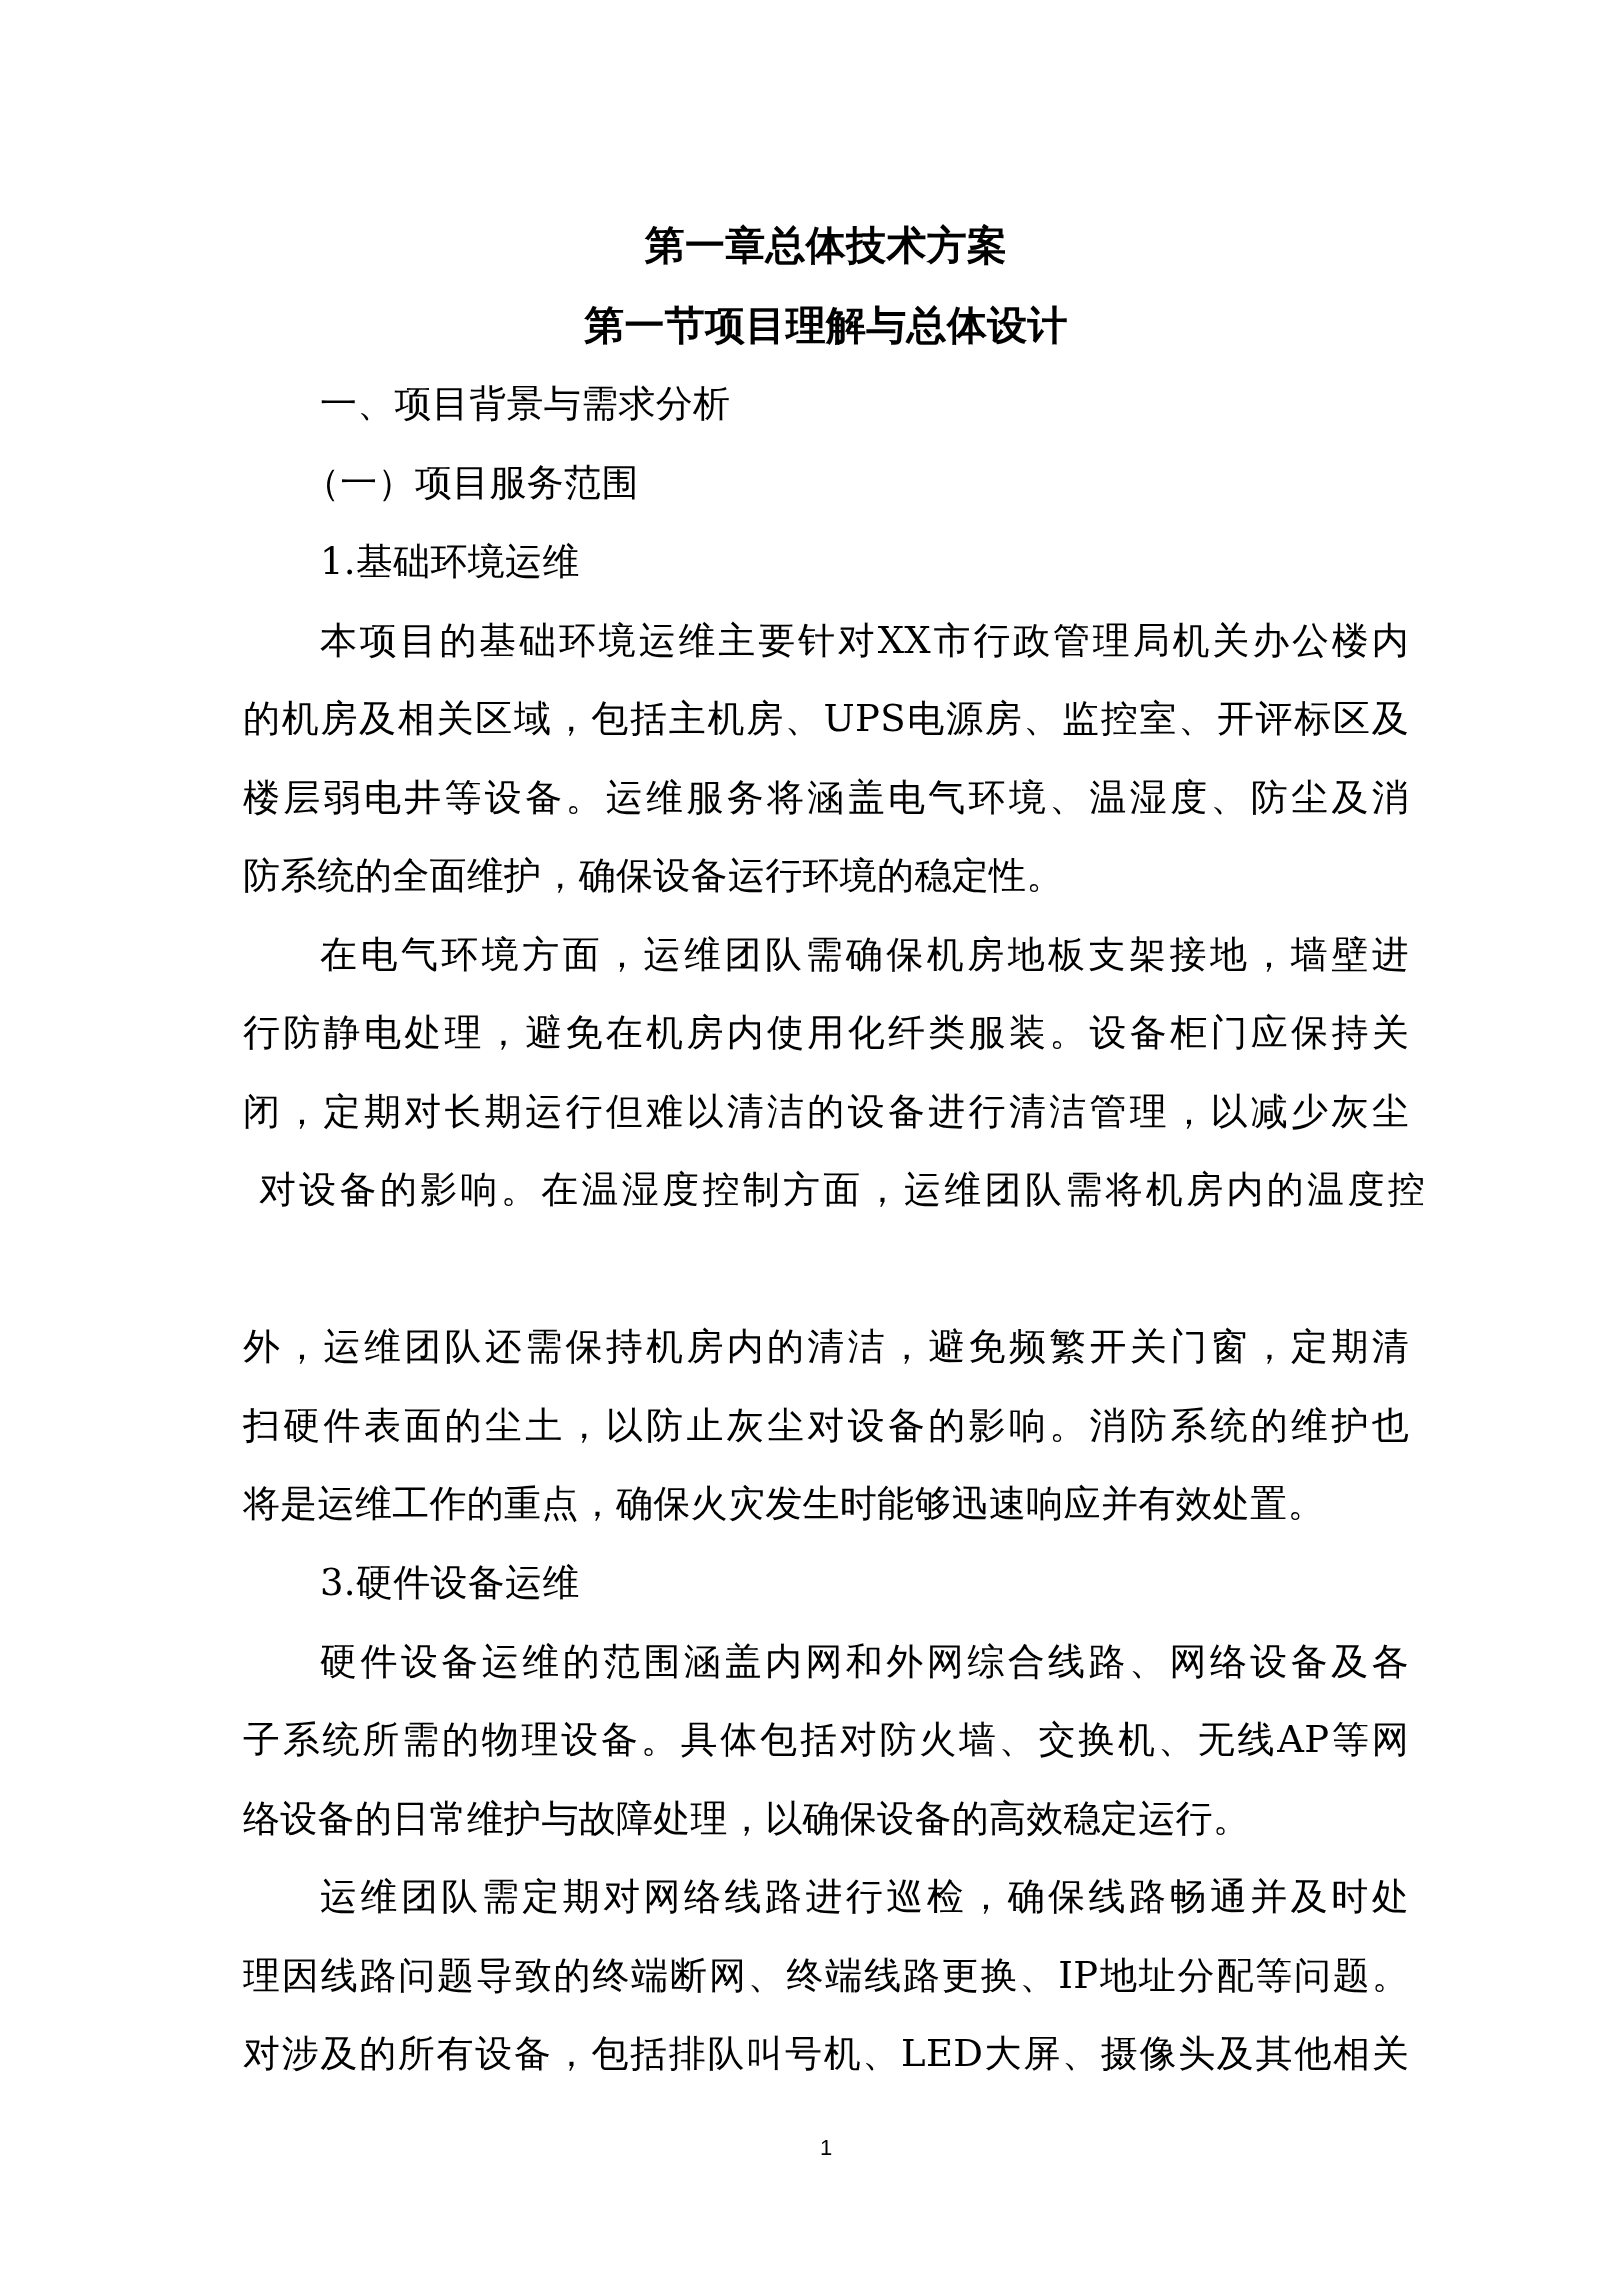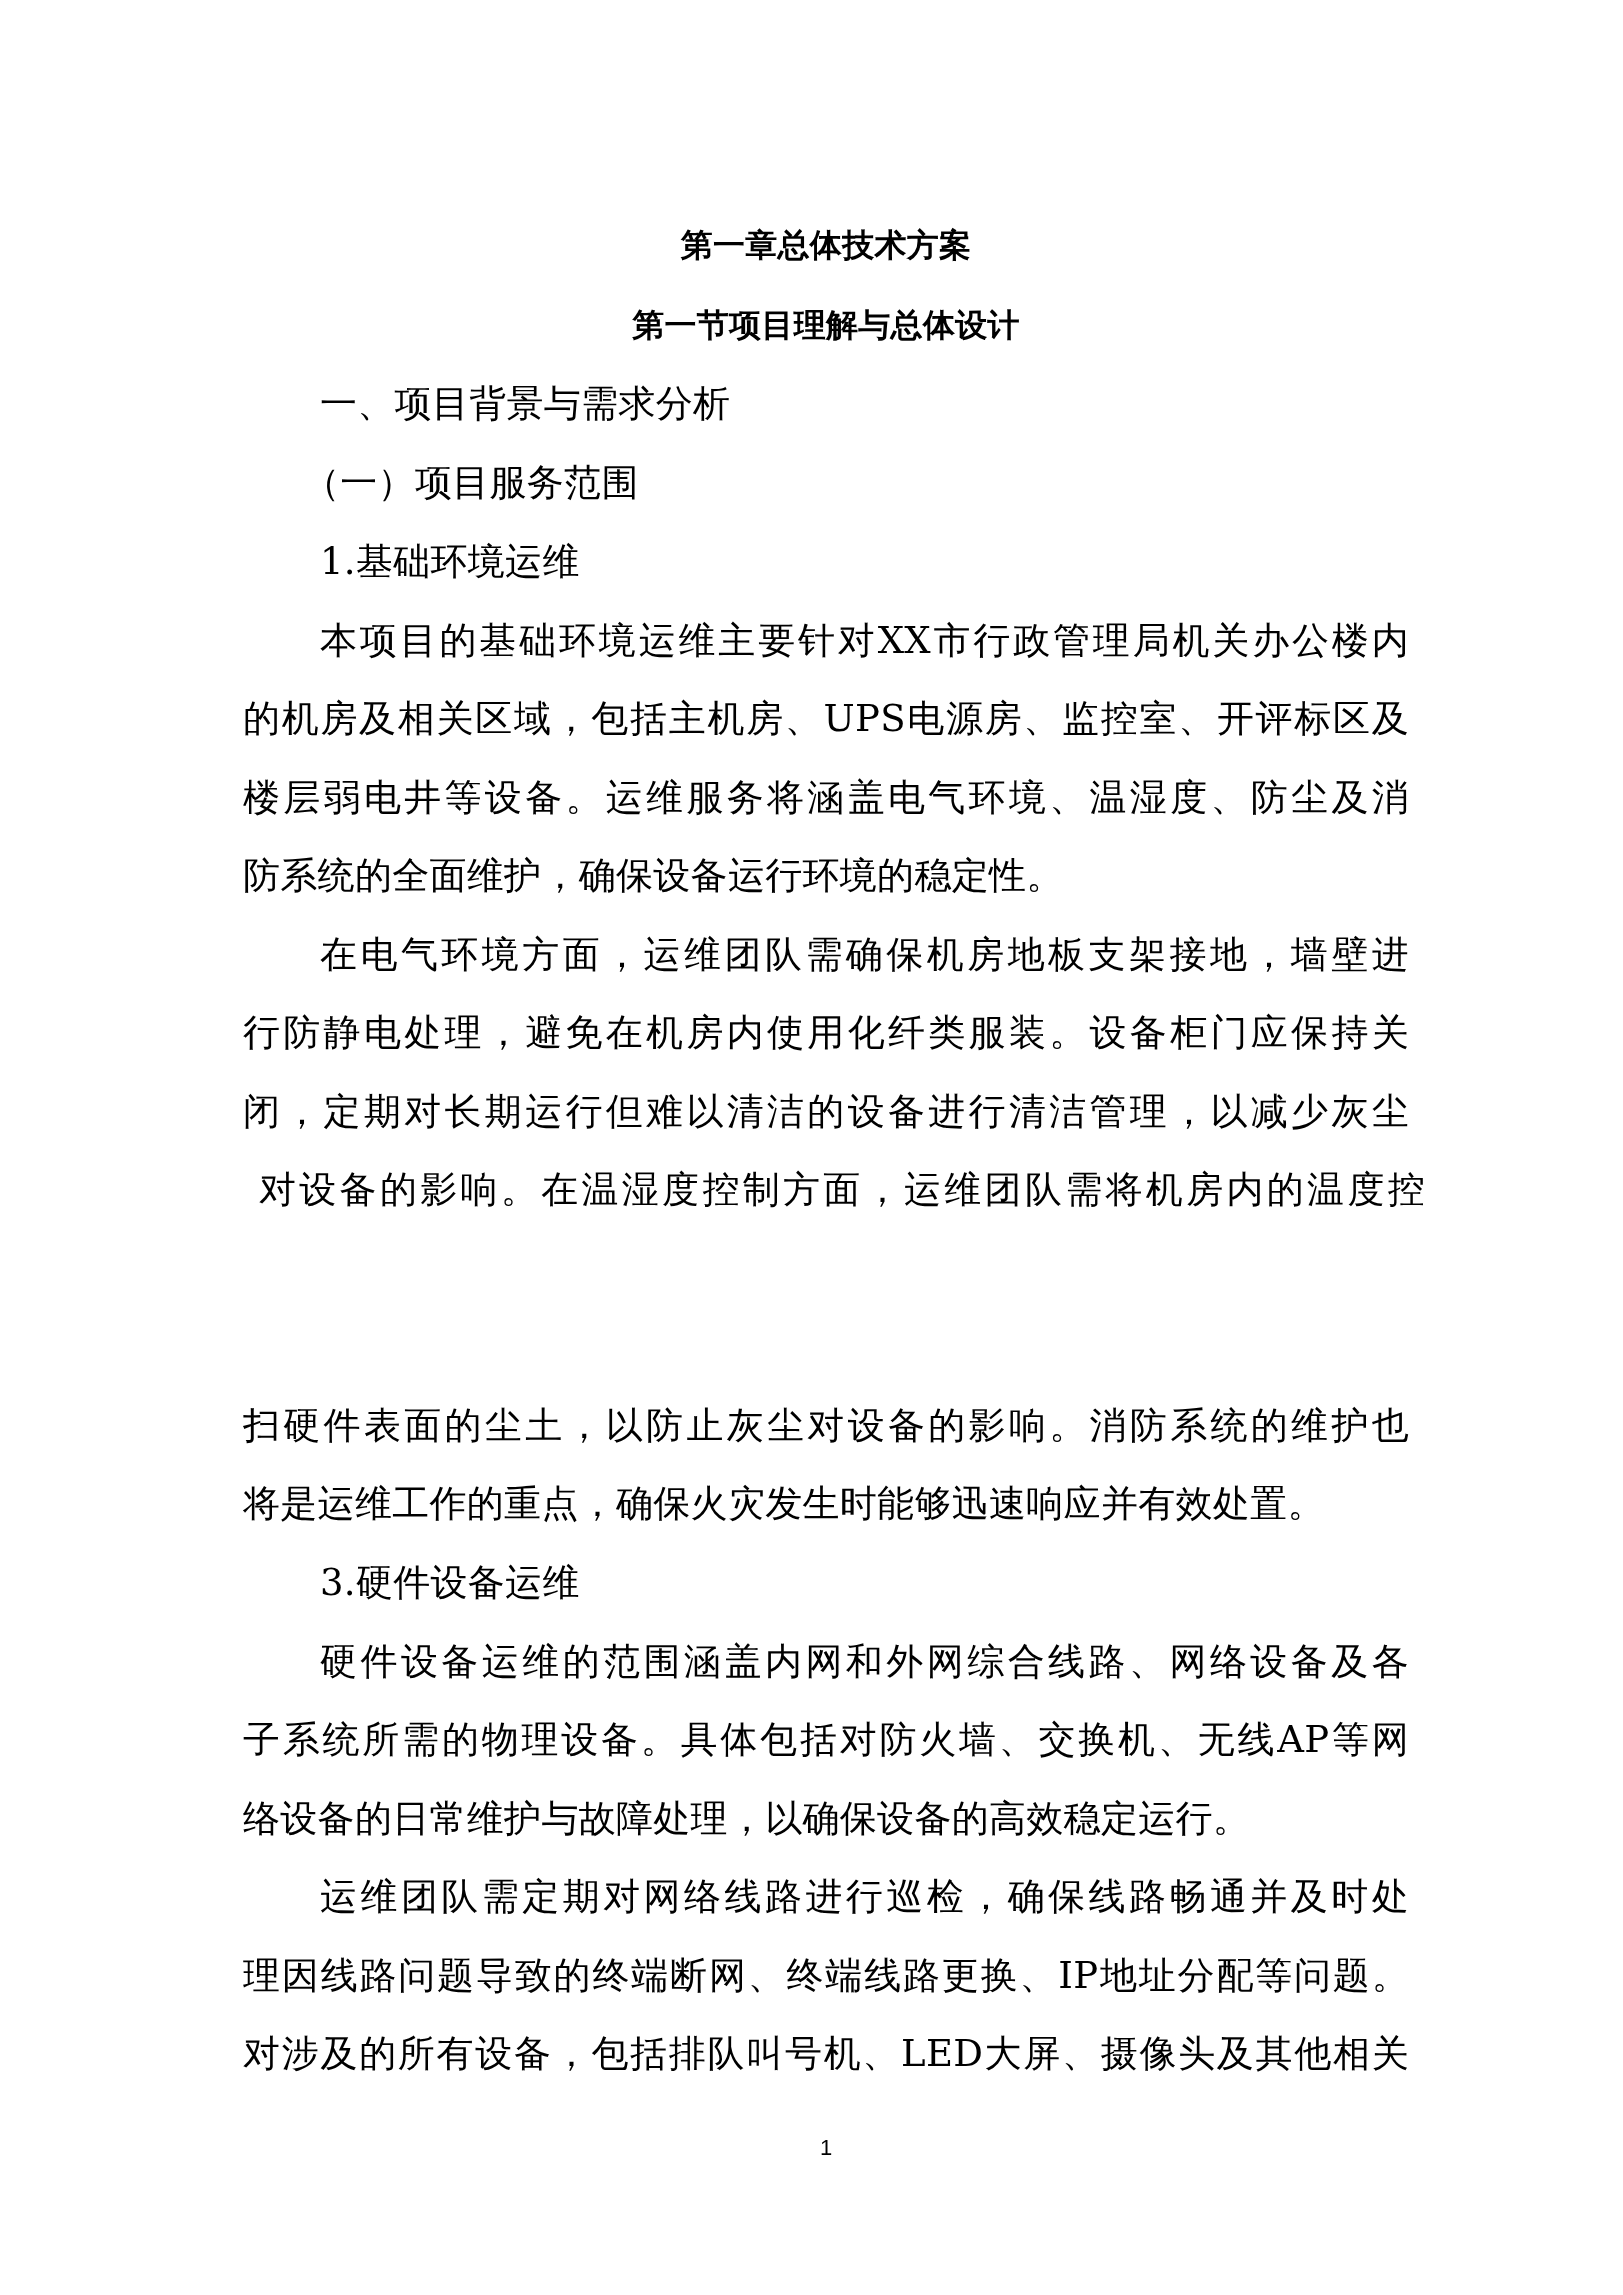"第一章总体技术方案" .title { font-size: 32px -> 40px }
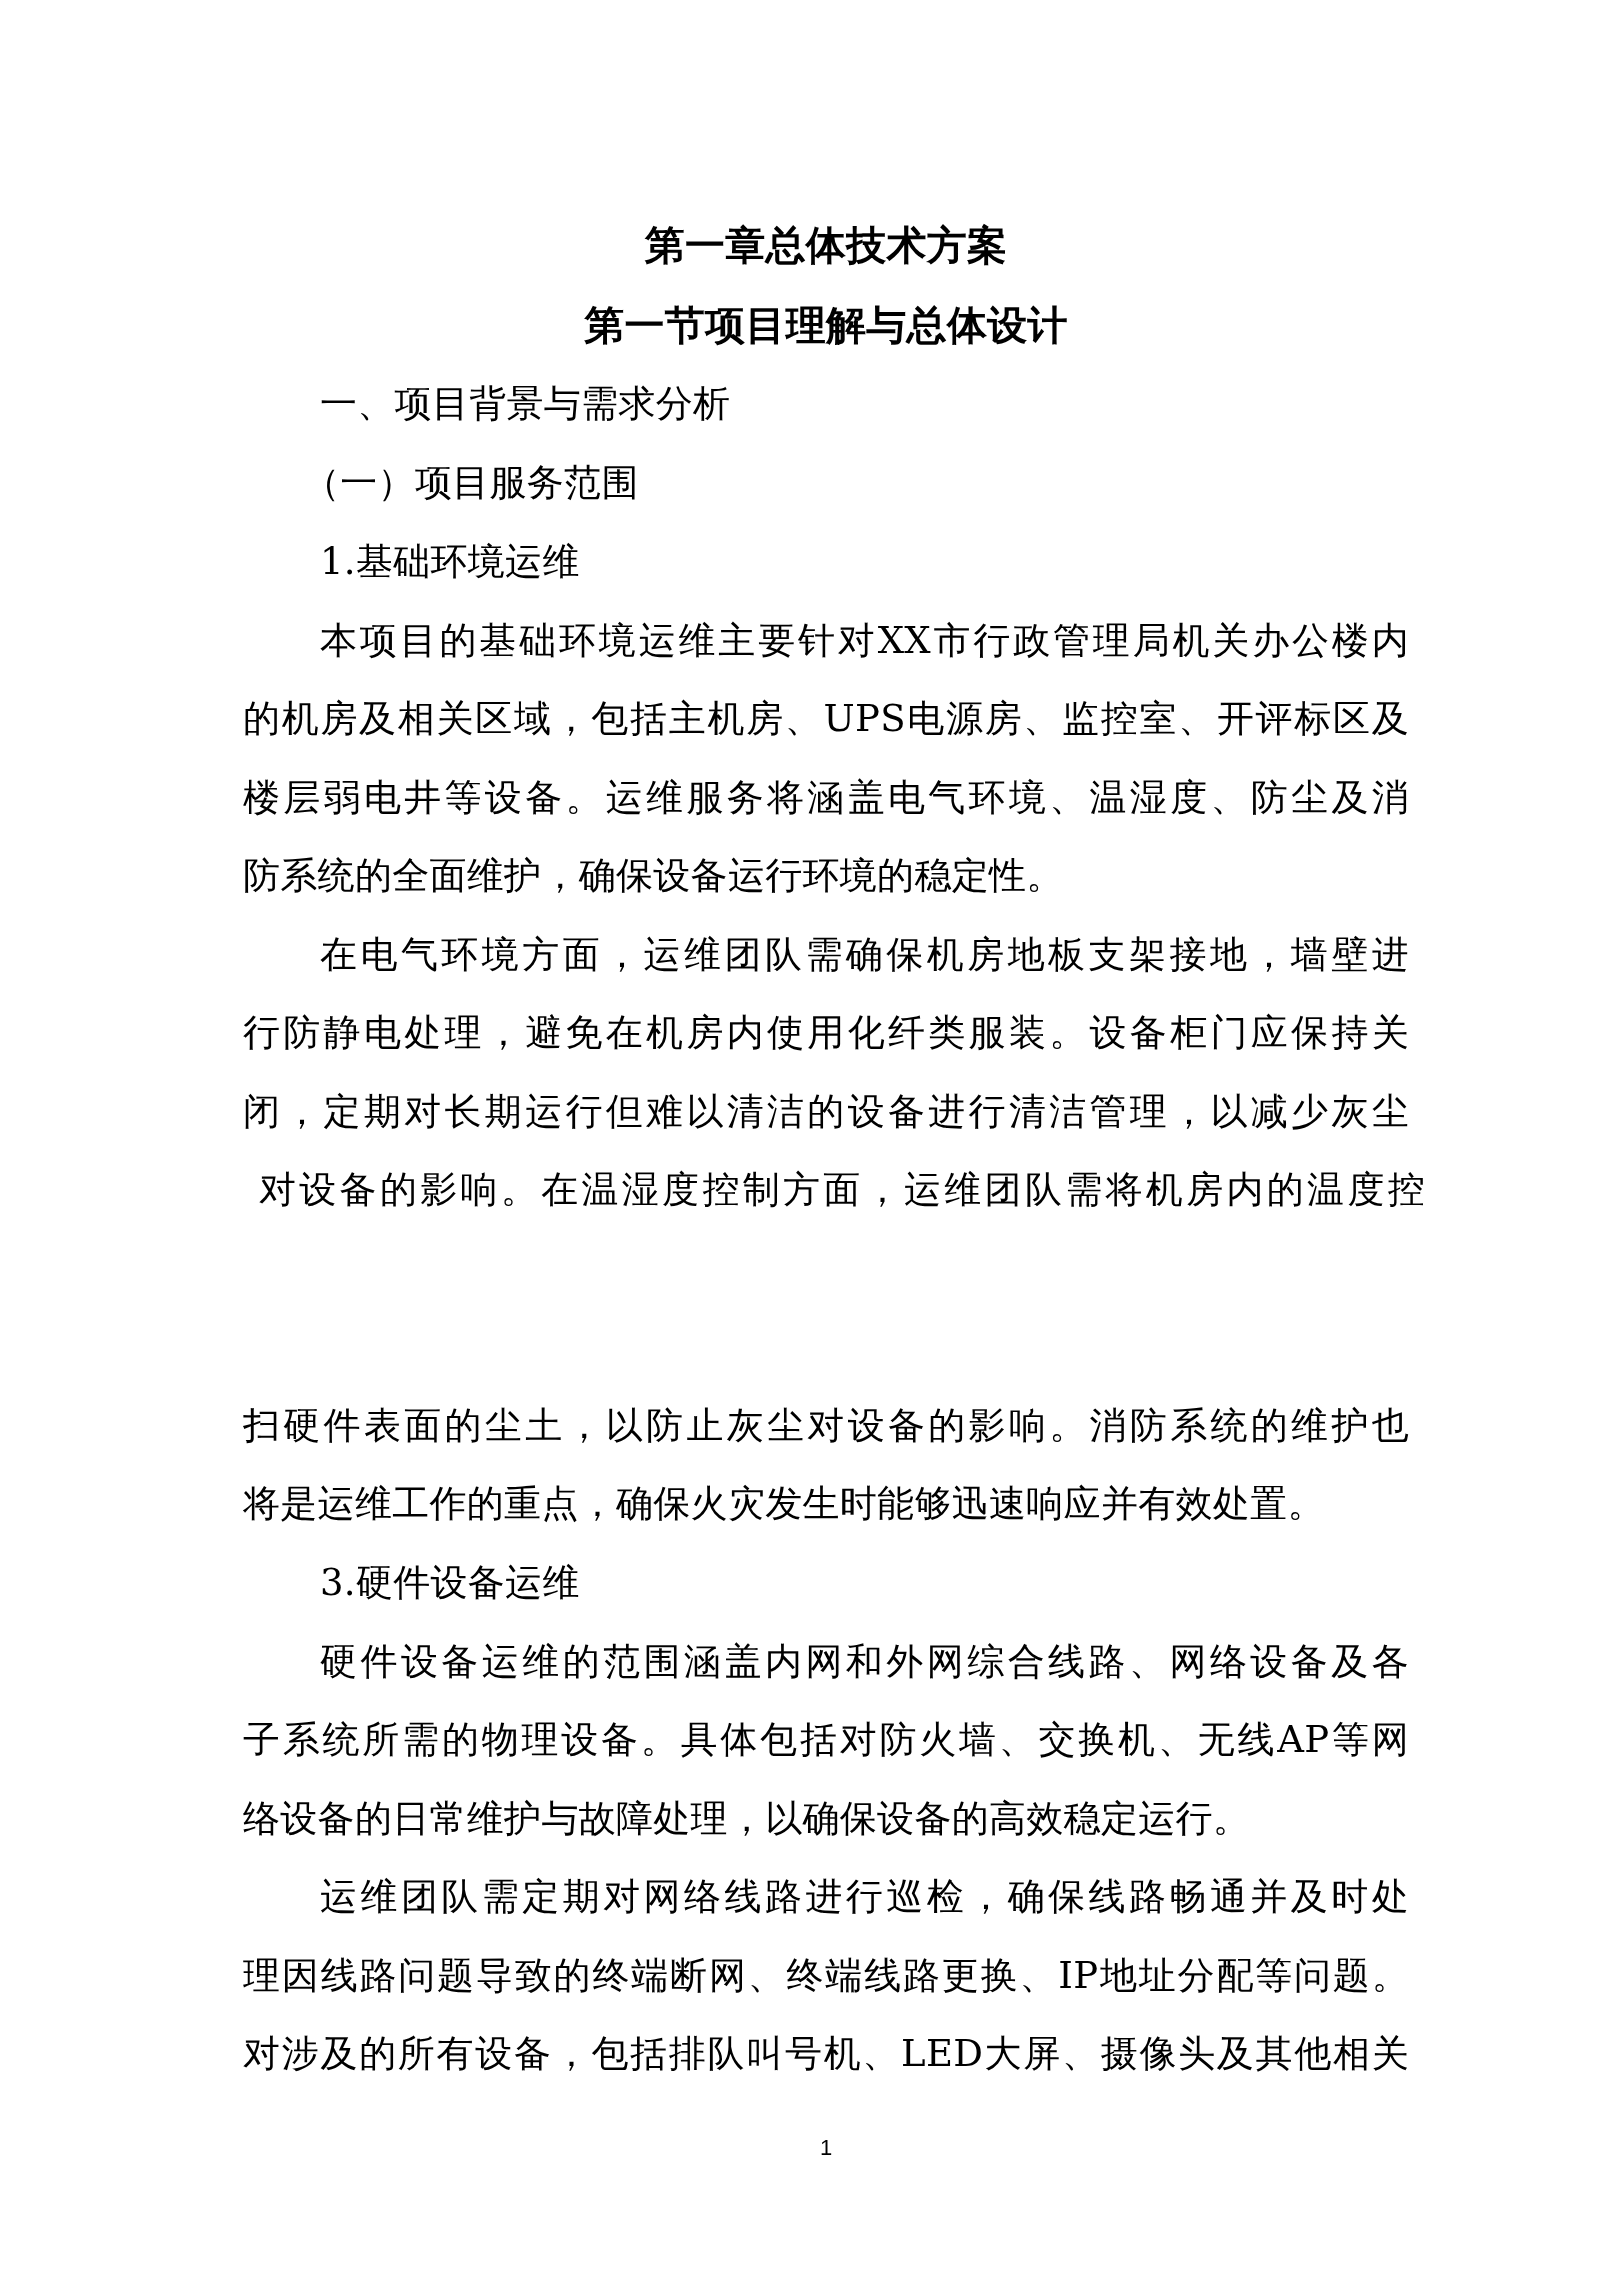"外，运维团队还需保持机房内的清洁，避免频繁开关门窗，定期清" div.line { html: none -> <div>外，运维团队还需保持机房内的清洁，避免频繁开关门窗，定期清</div> }
